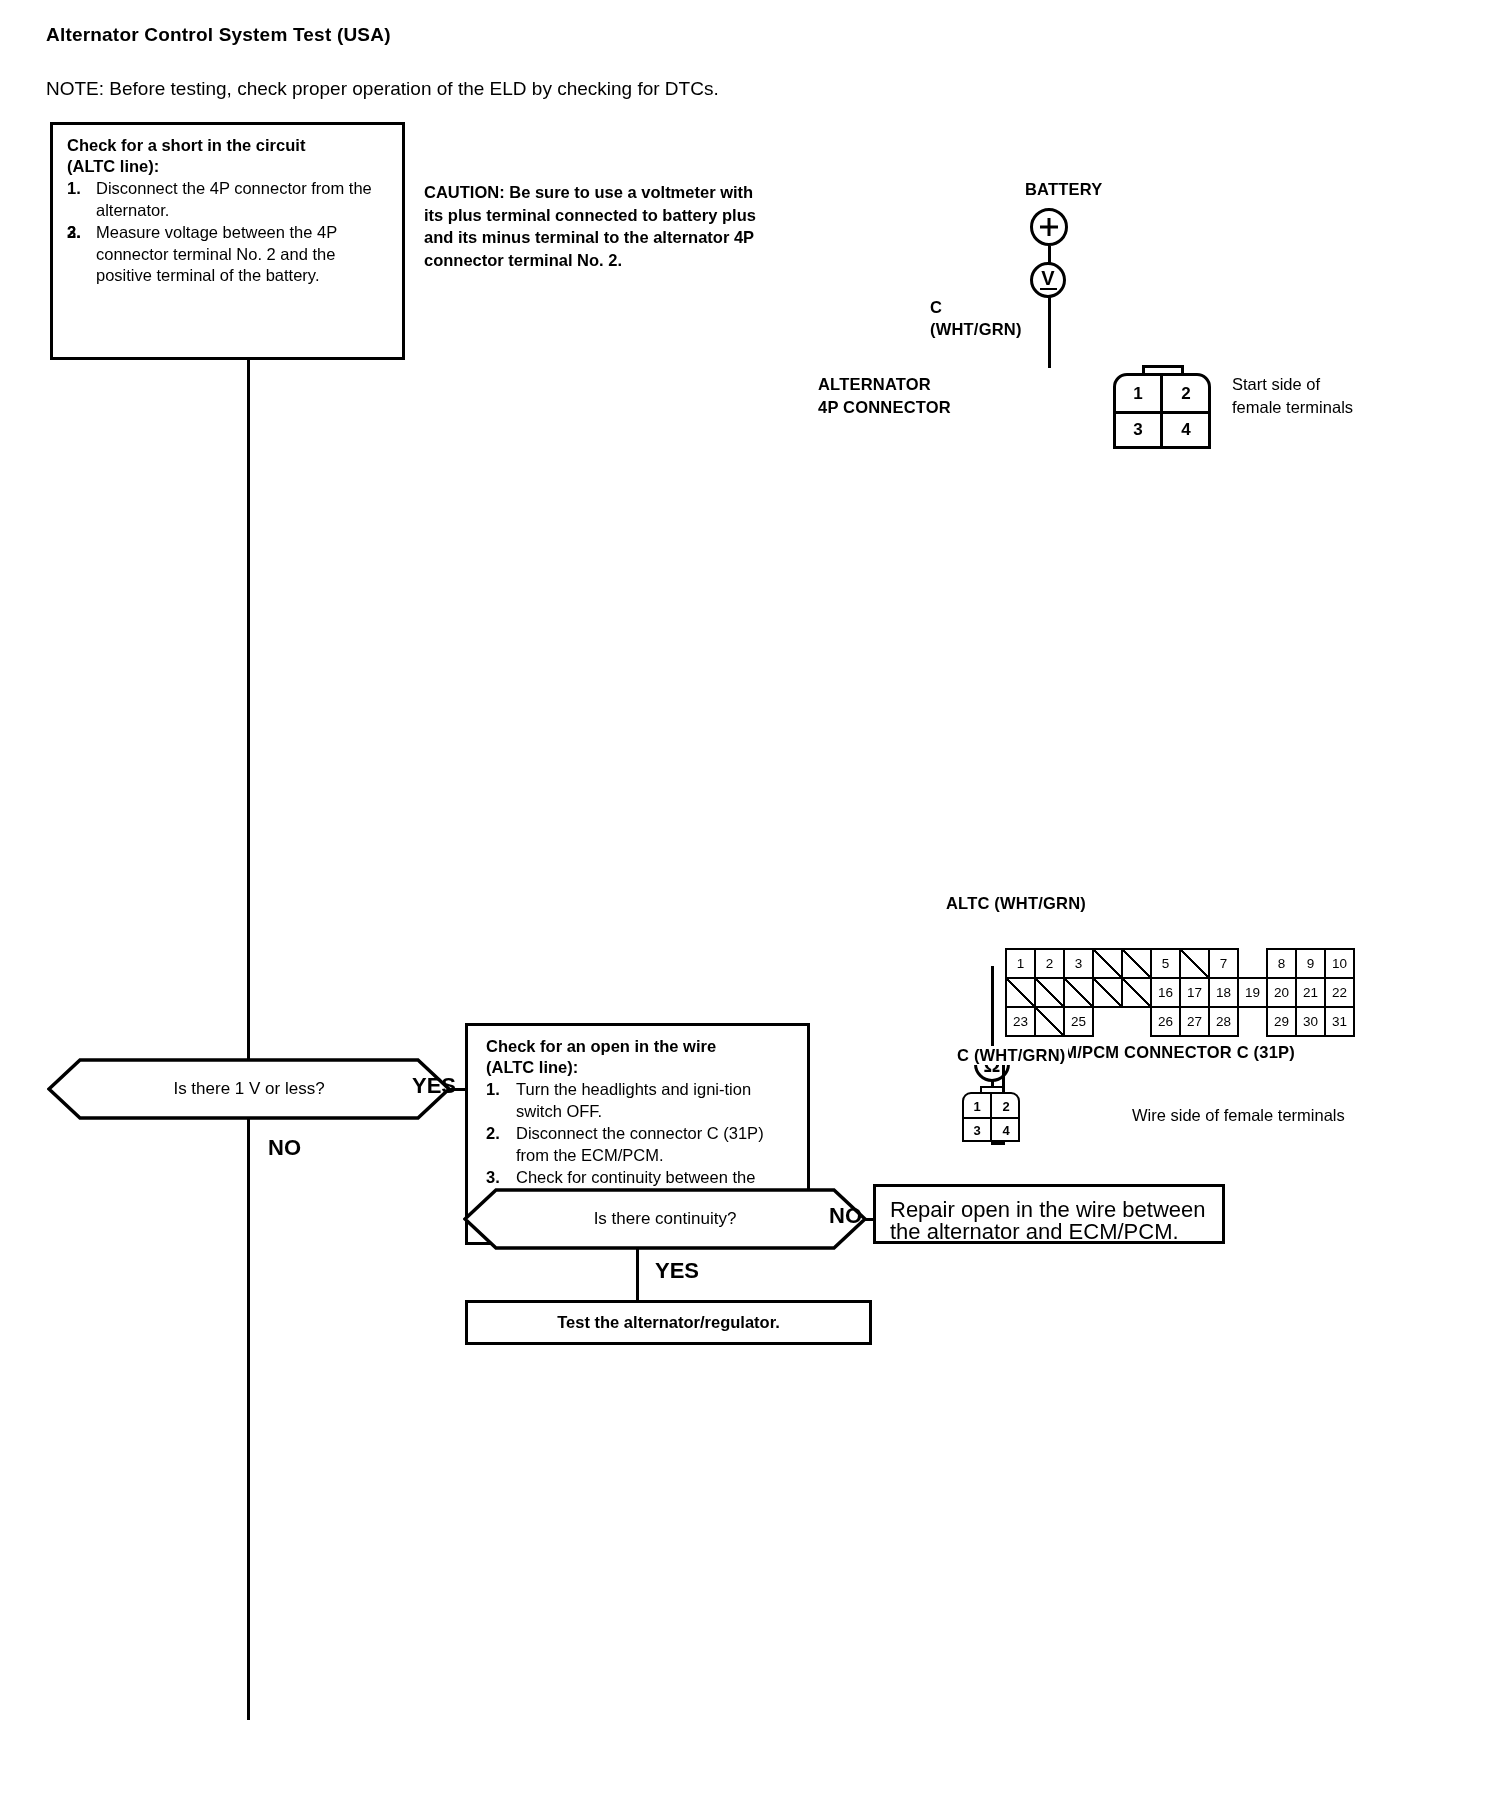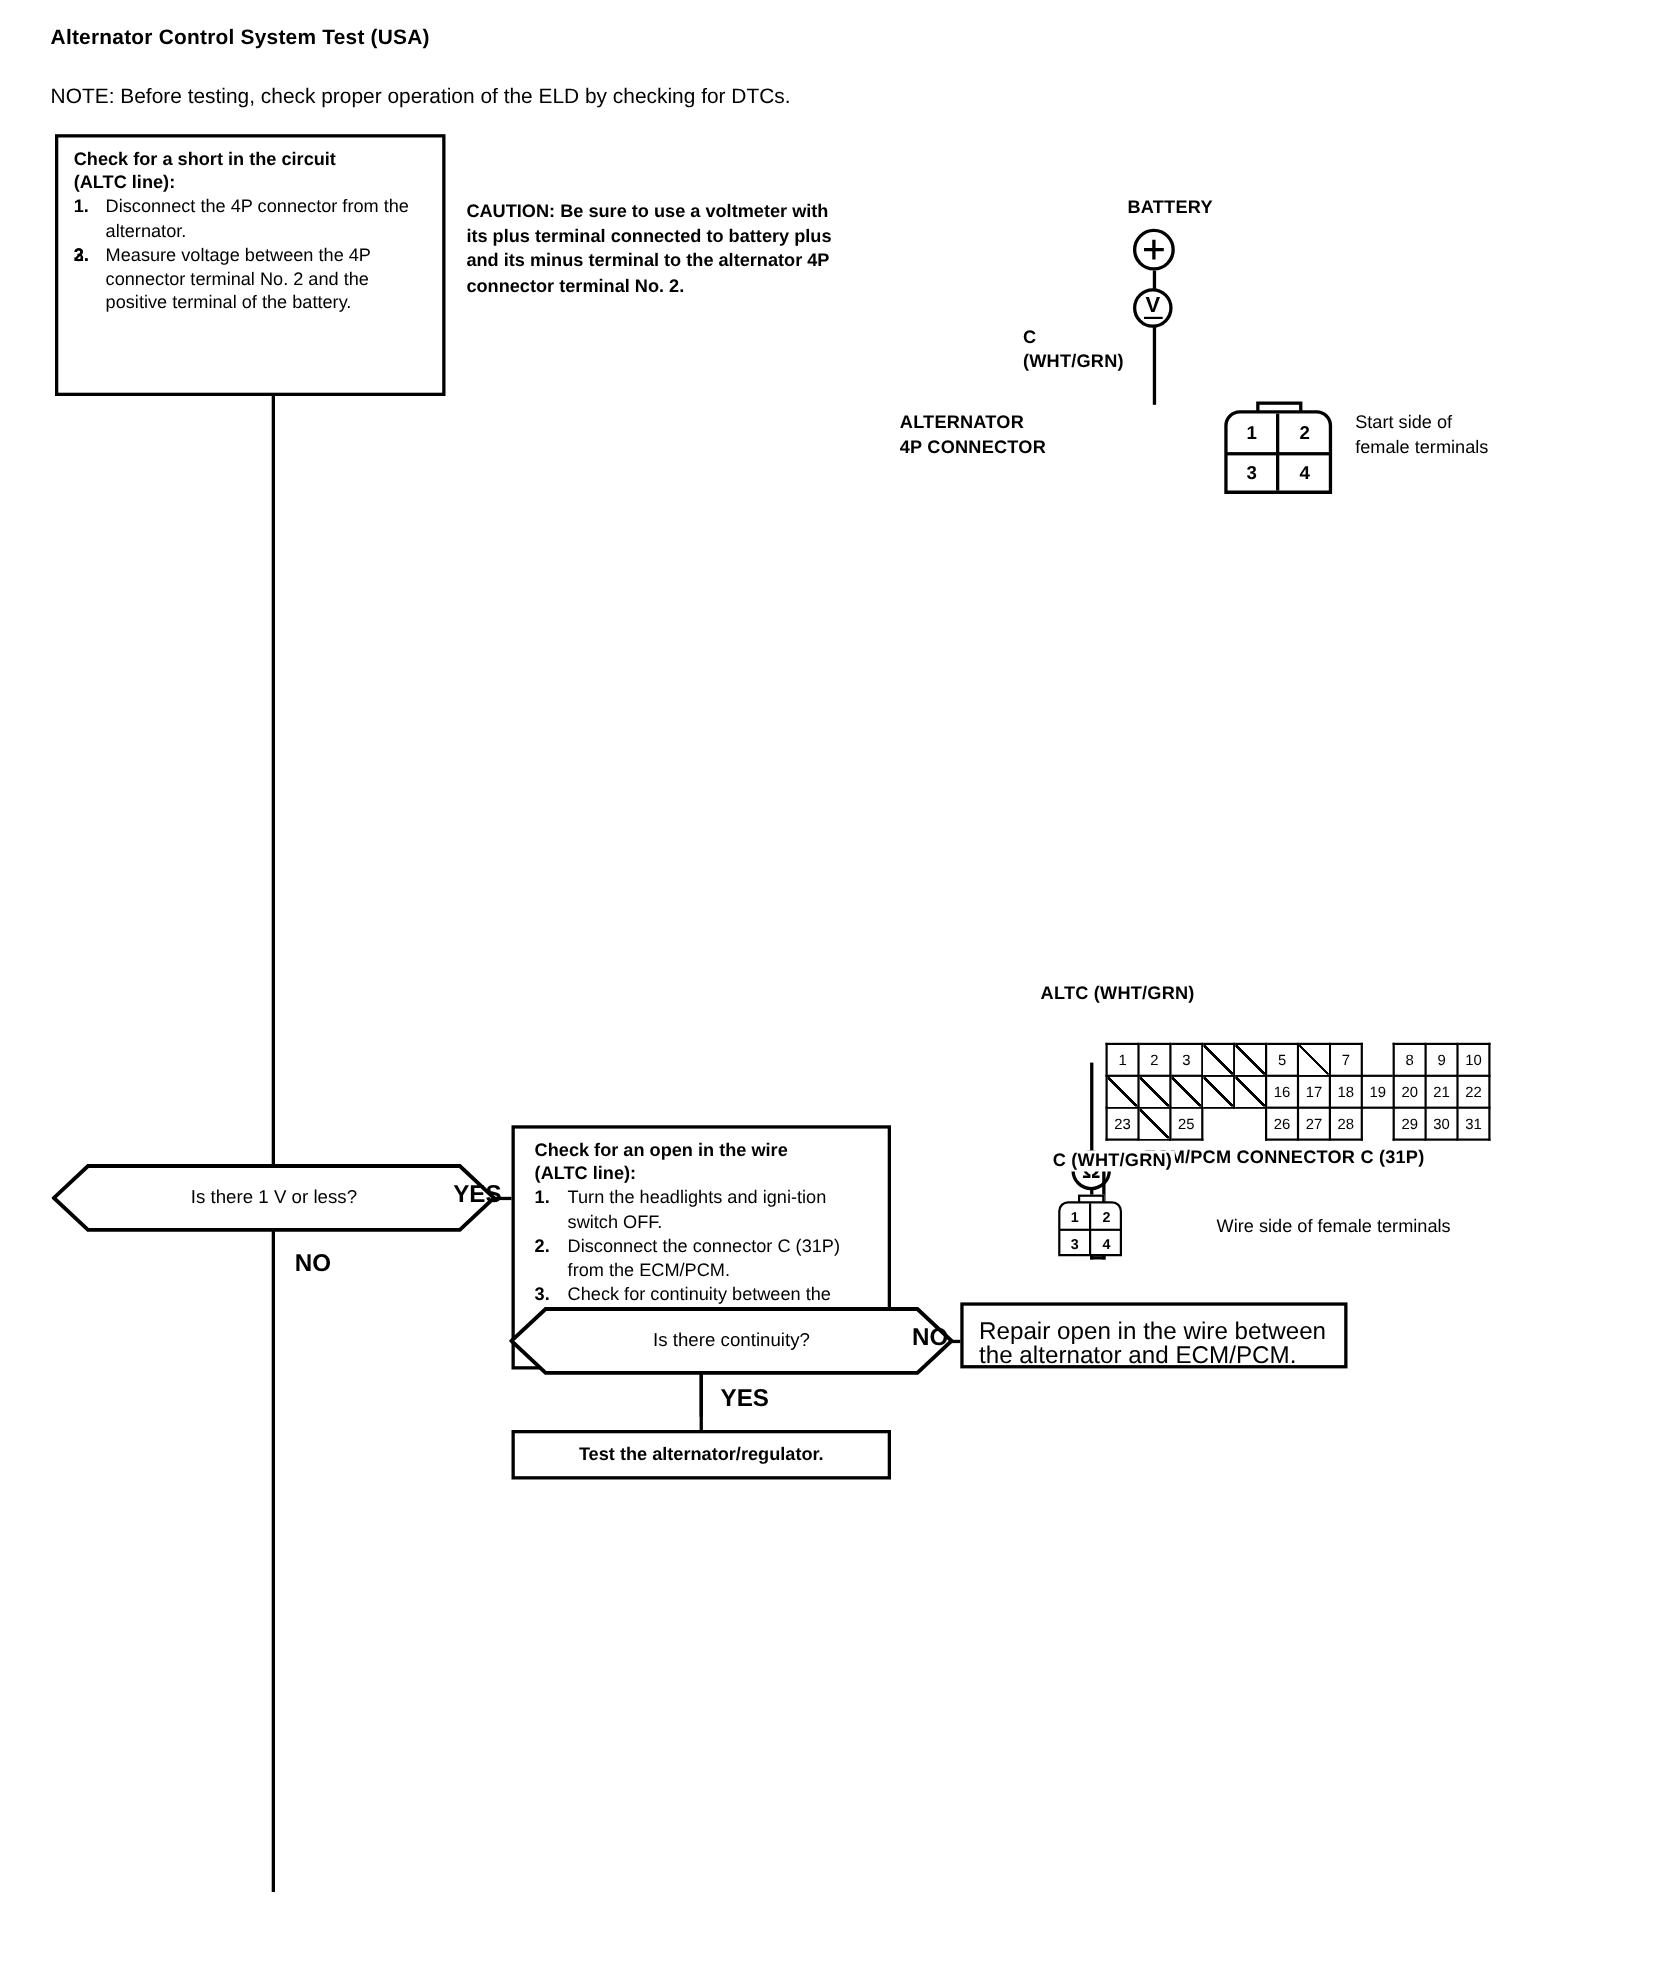"Wire side of female terminals" div.abs { left: 1106px -> 1132px }
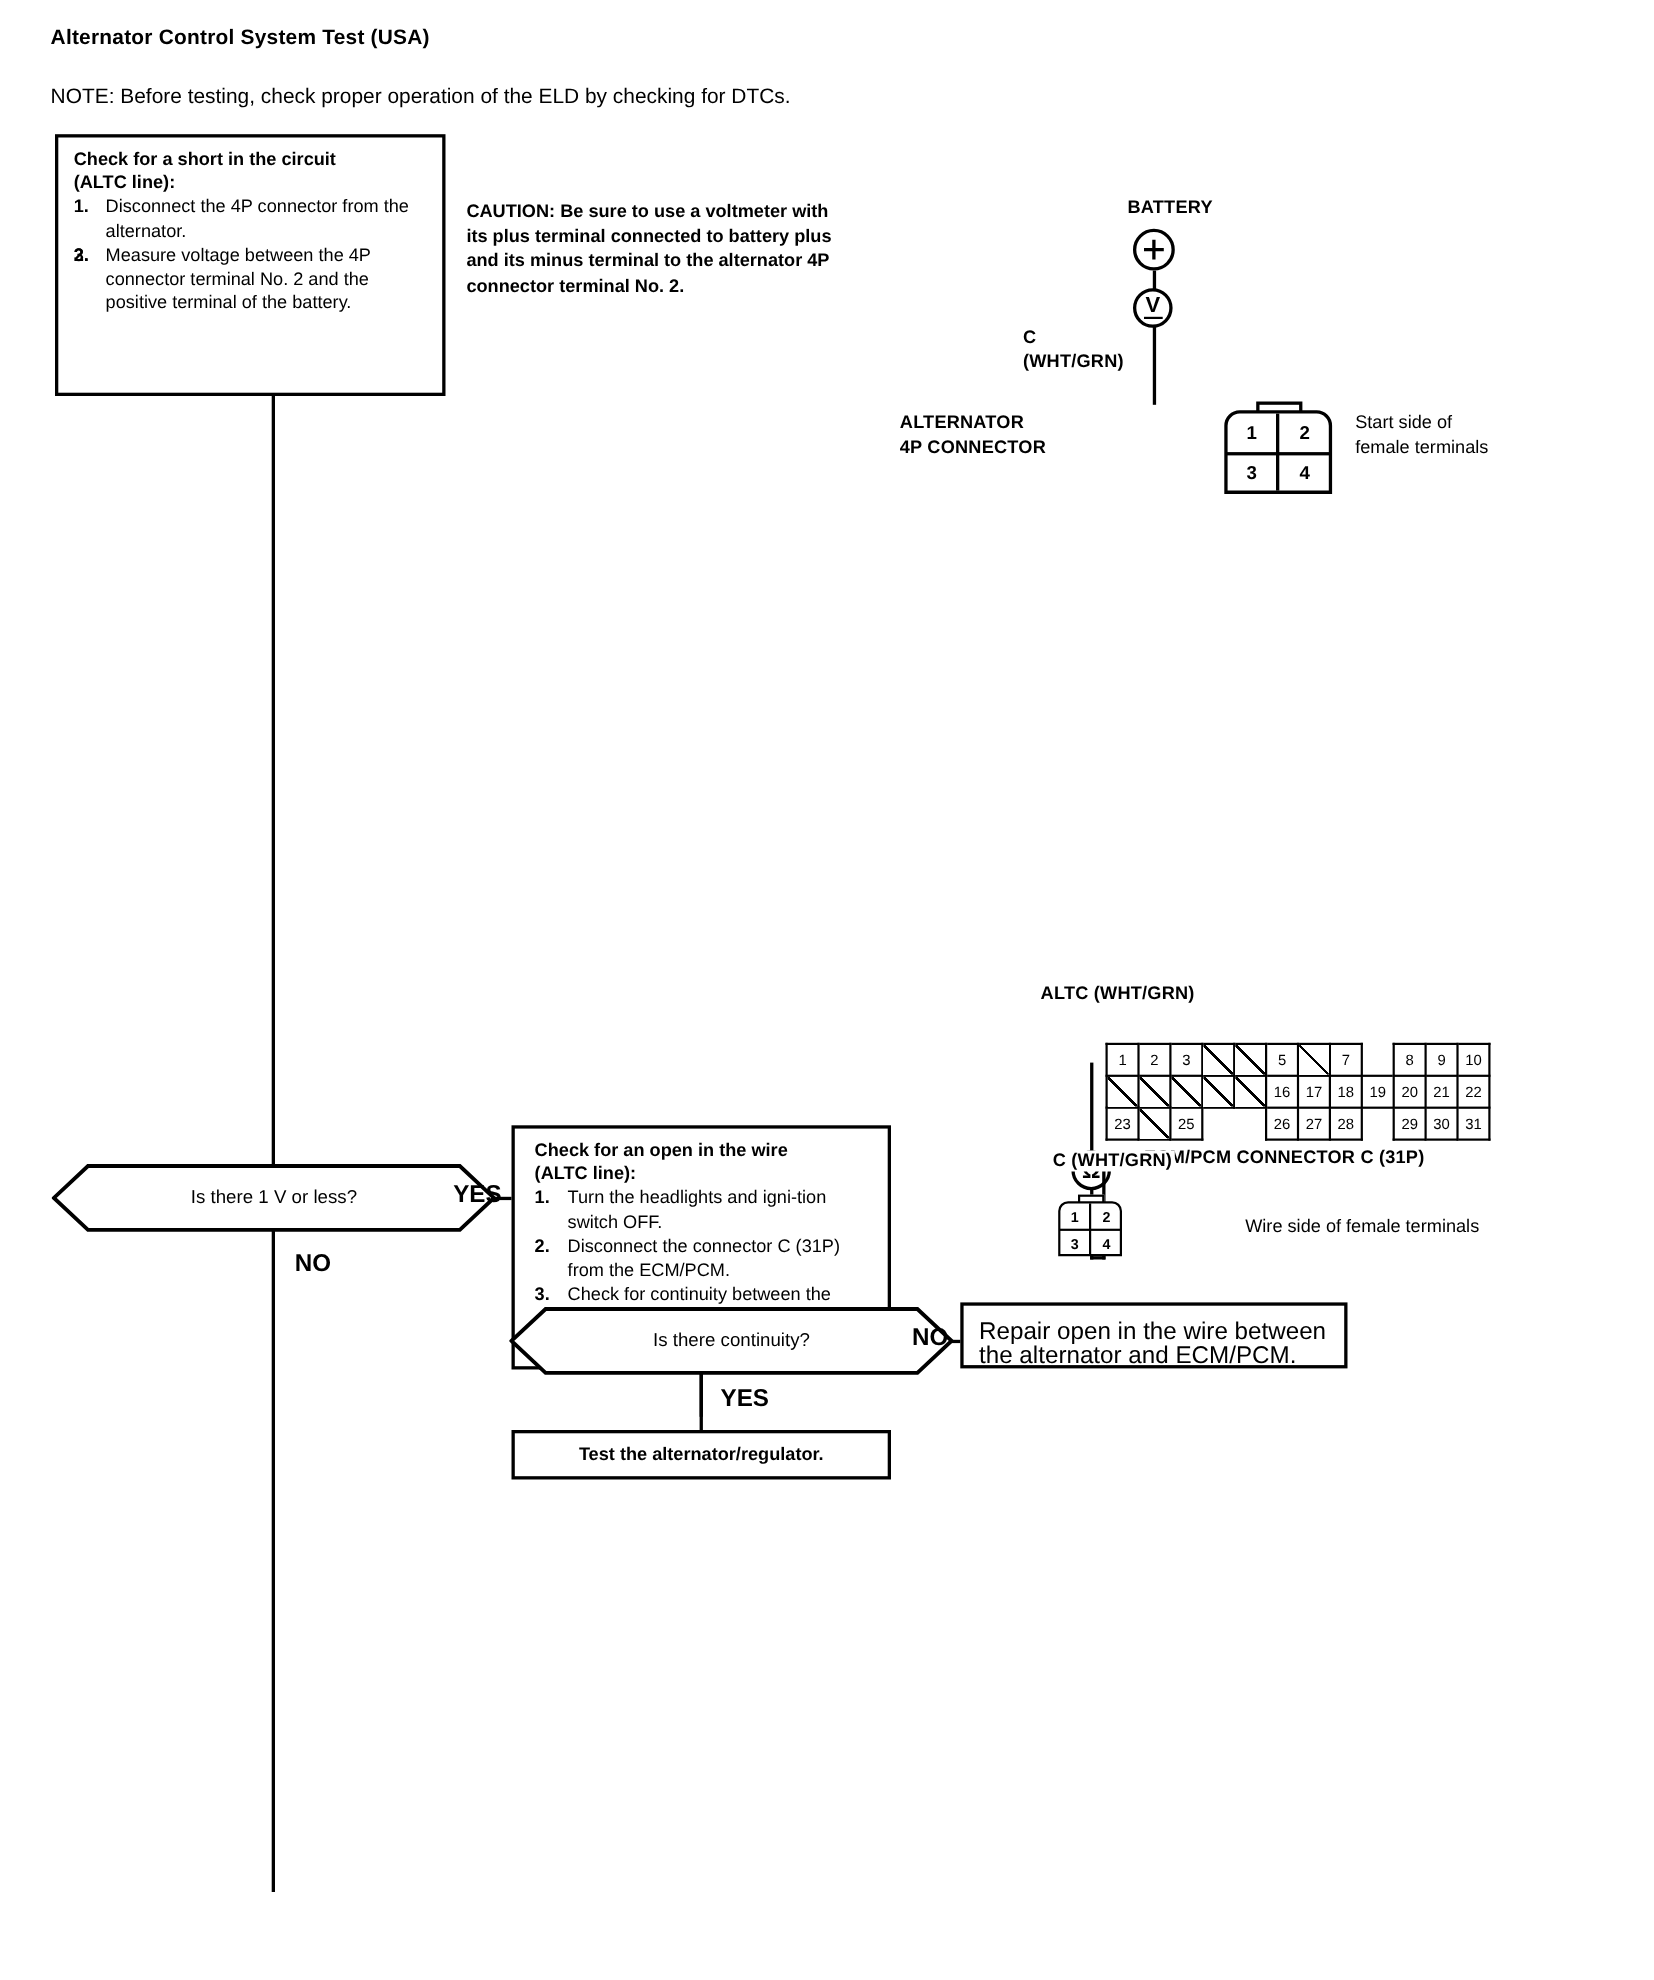"Test the alternator/regulator." #box-test { width: 345px -> 407px }
